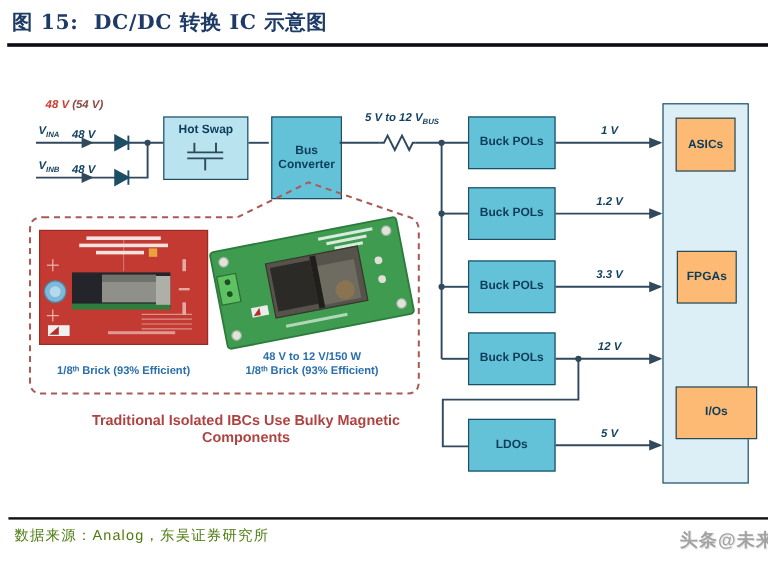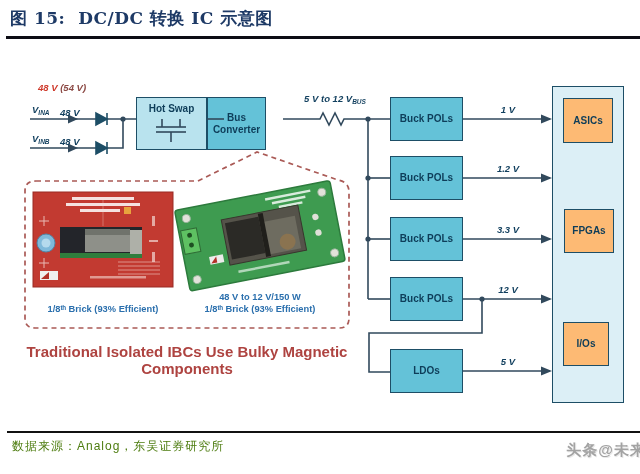"Bus Converter" .bus-conv { height: 53px -> 69px; left: 207px -> 226px }
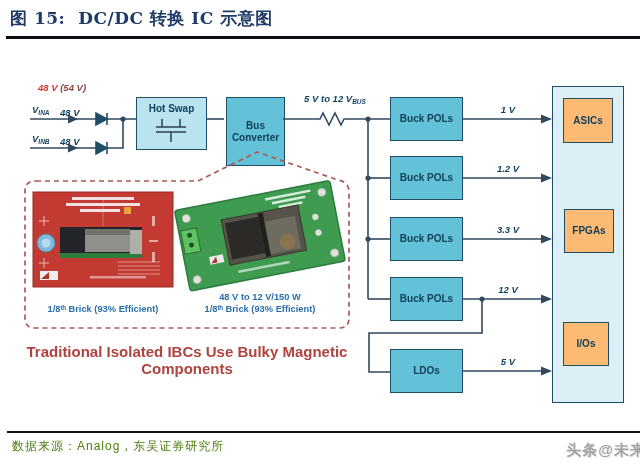"Traditional Isolated IBCs Use Bulky" .note { font-size: 15px -> 12px; left: 22px -> 40px }
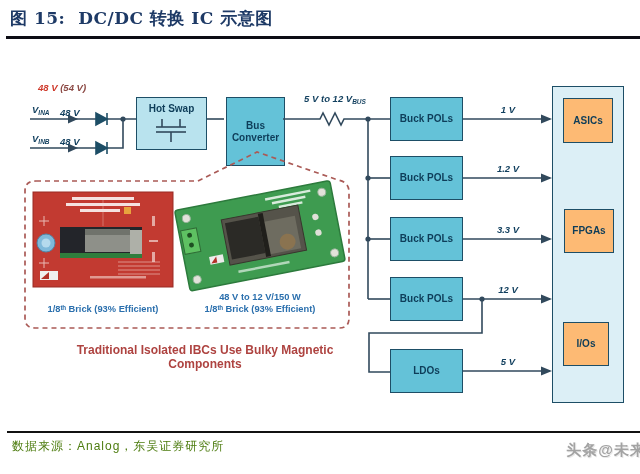"I/Os" .ios { width: 46px -> 68px }
